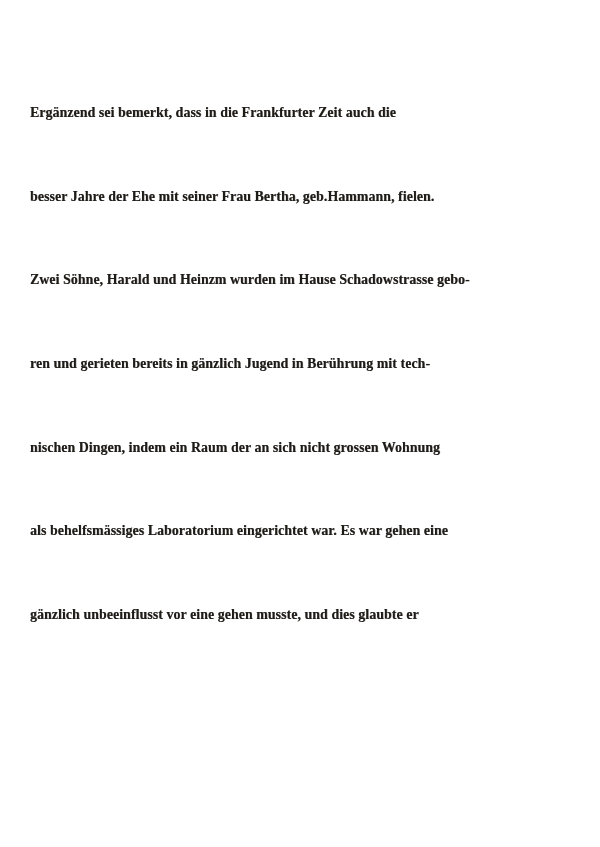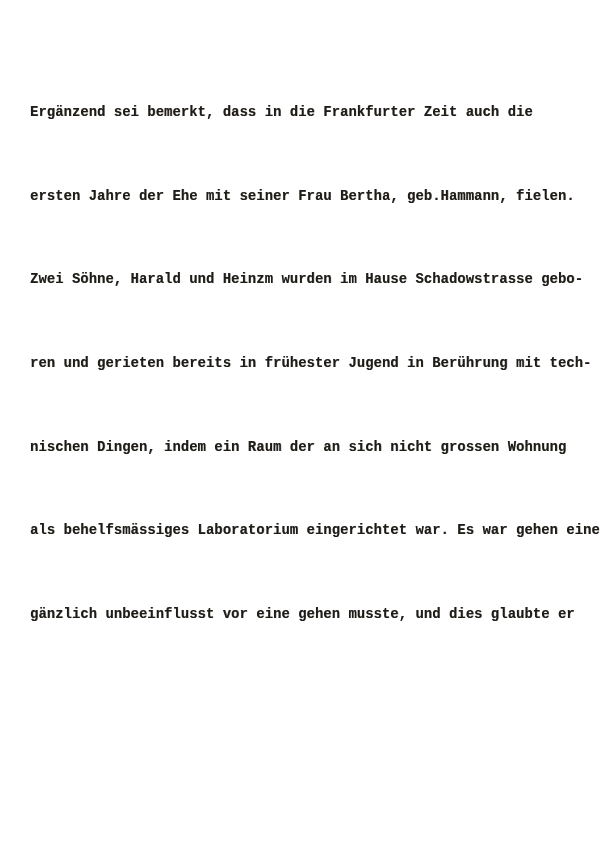"Ergänzend sei bemerkt, dass in" .text-line { font-family: none -> Liberation Serif, serif }
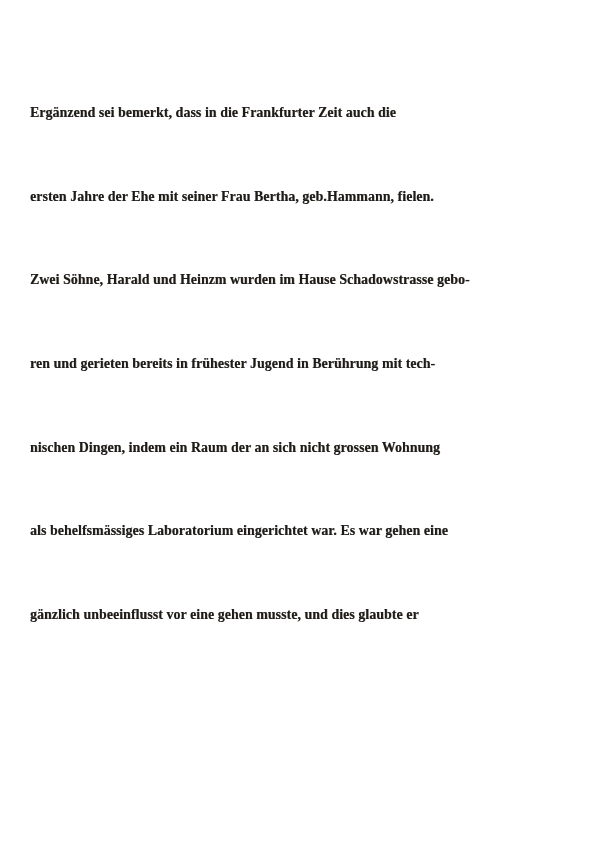"ersten Jahre der Ehe mit" div.text-line { text: ersten -> besser }
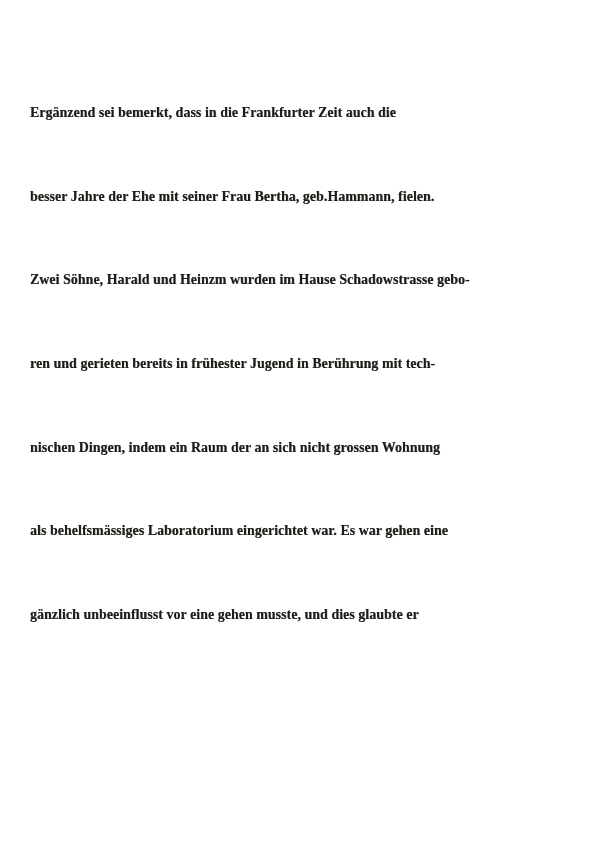"ren und gerieten bereits in" div.text-line { text: frühester -> gänzlich }
